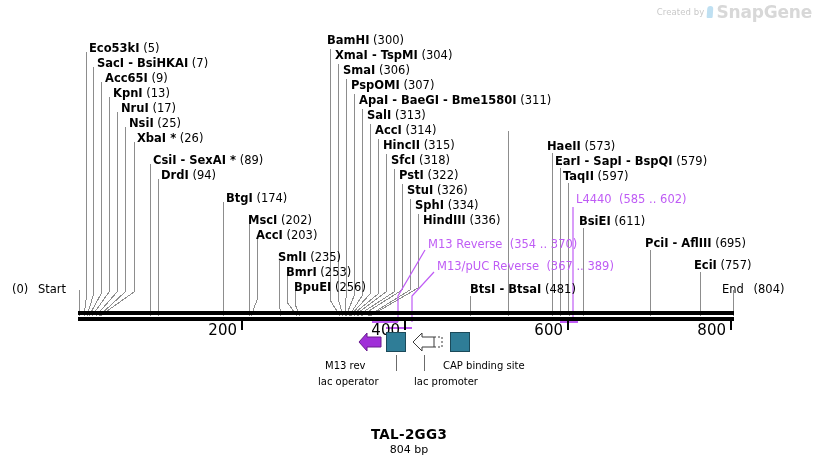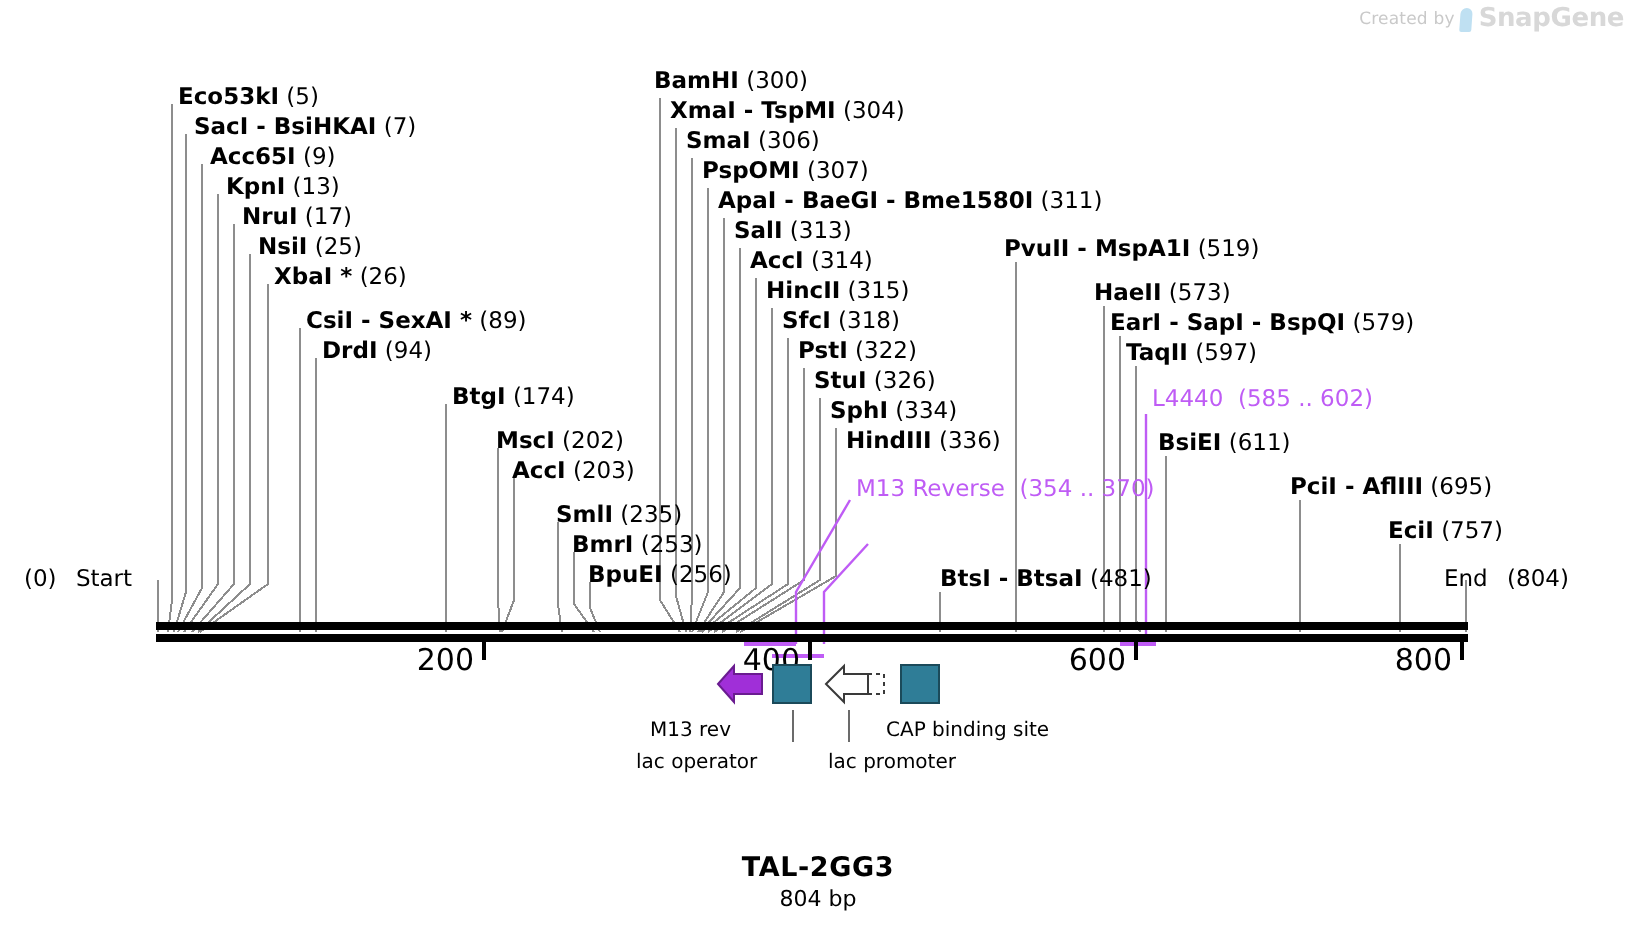"SnapGene" .wm-brand { font-size: 13px -> 17px }
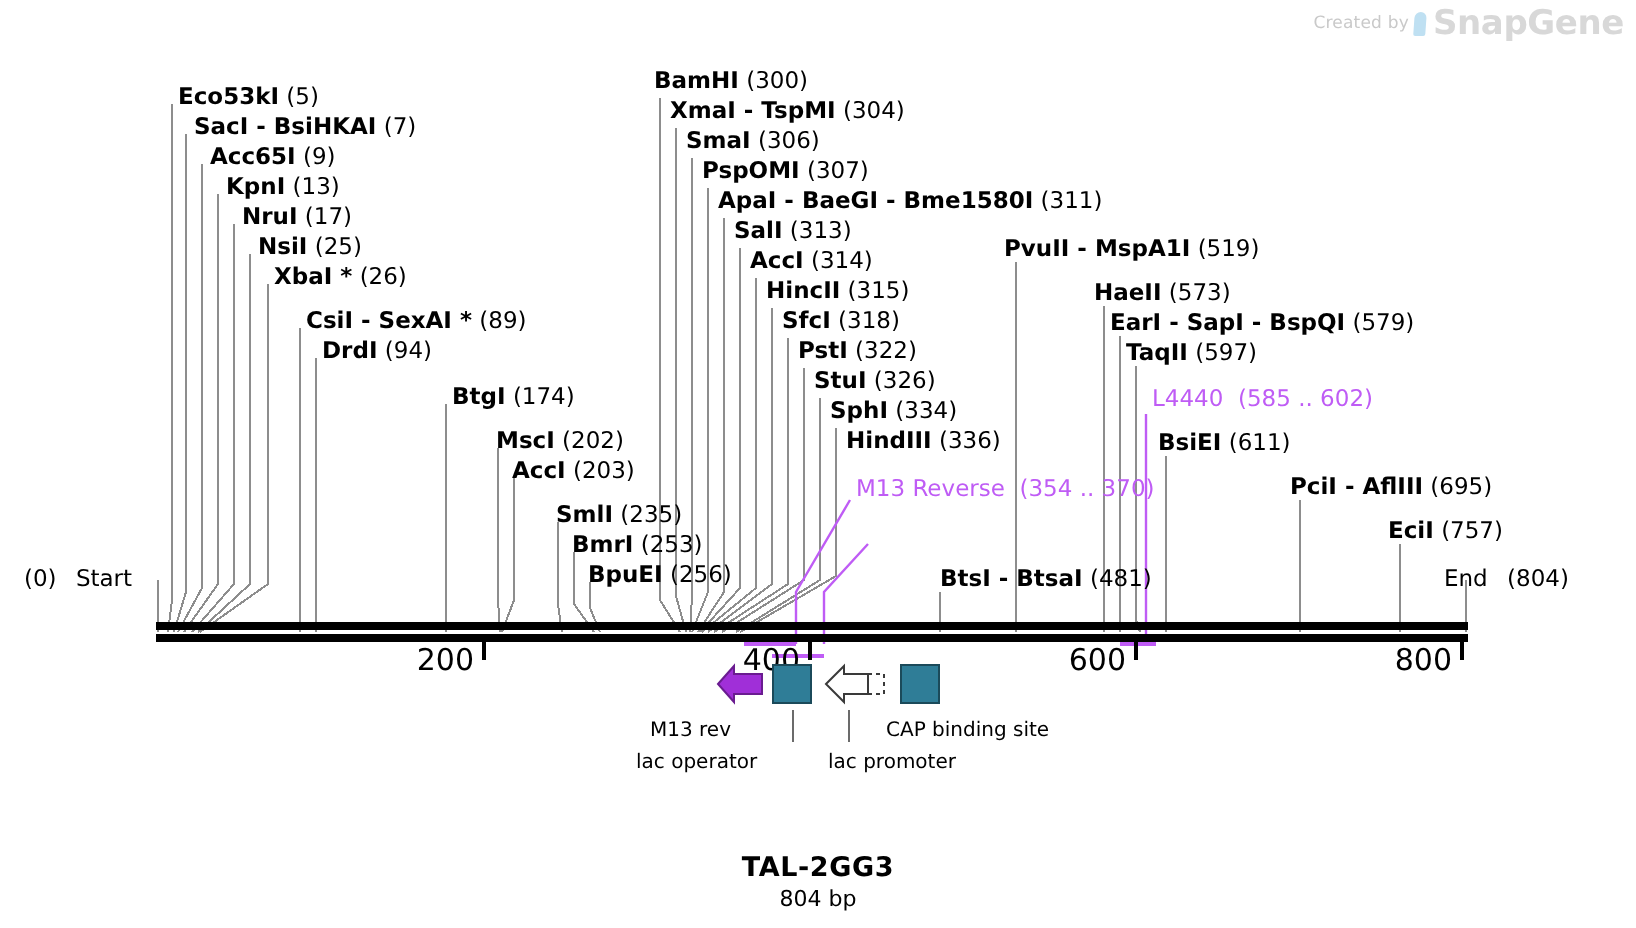"PvuII - MspA1I (519)" div.lbl { html: <div><span>PvuII - MspA1I</span> <span>(519)</span></div> -> none }
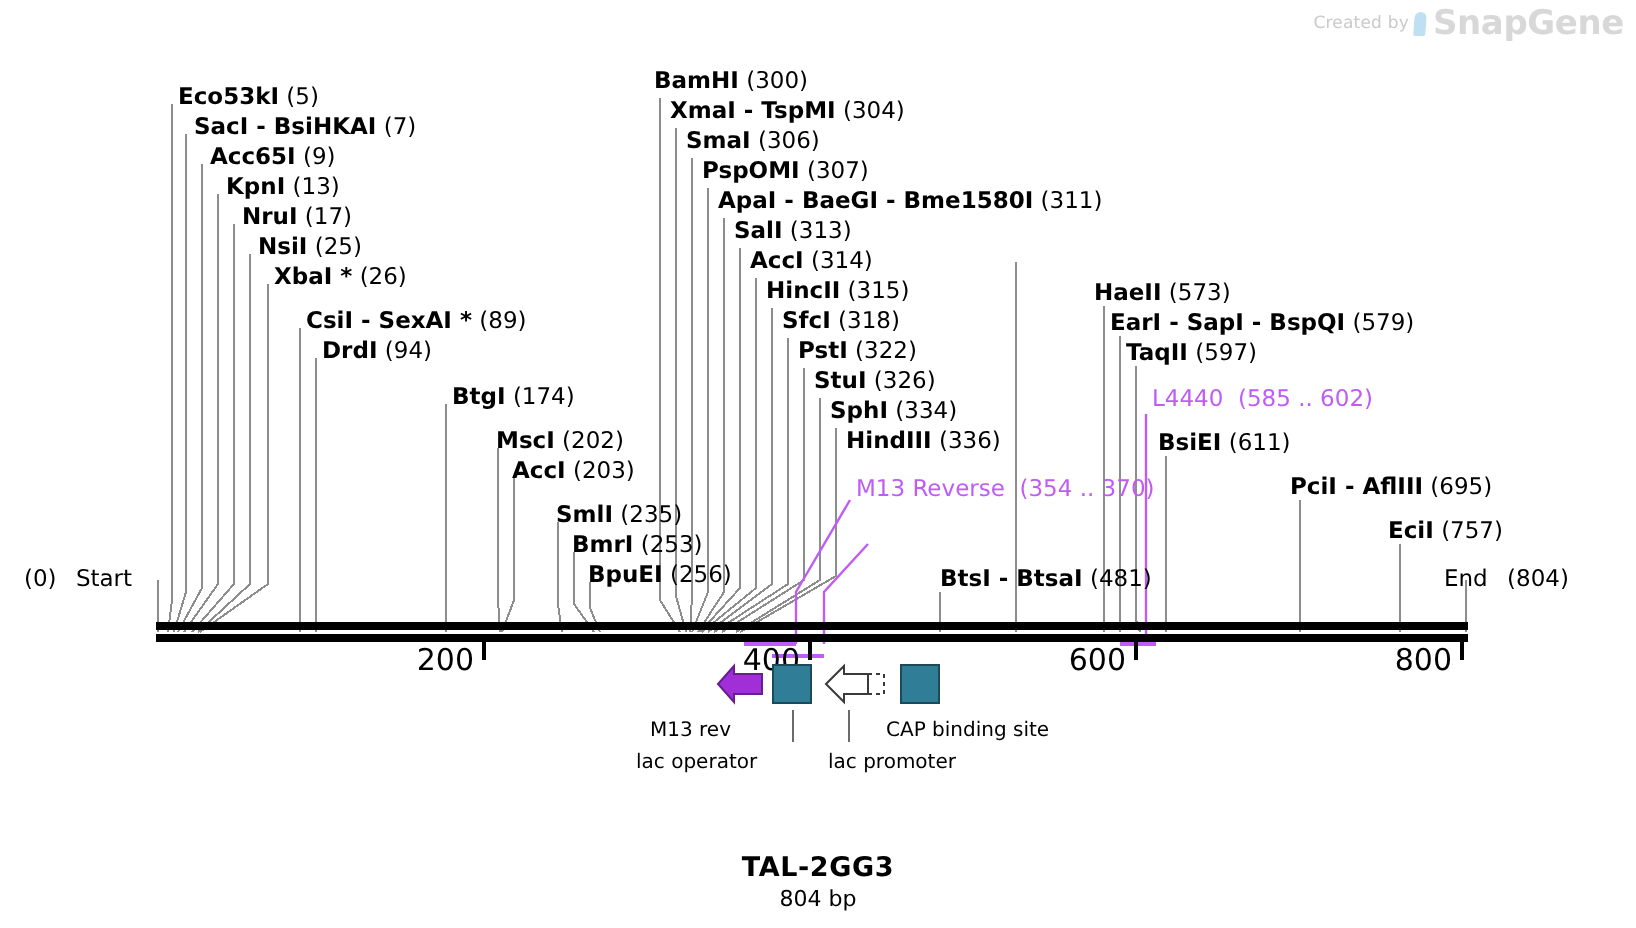"M13/pUC Reverse (367 .. 389)" div.lbl { html: none -> <div><span>M13/pUC Reverse</span> &nbsp;<span>(367 .. 389)</span></div> }
